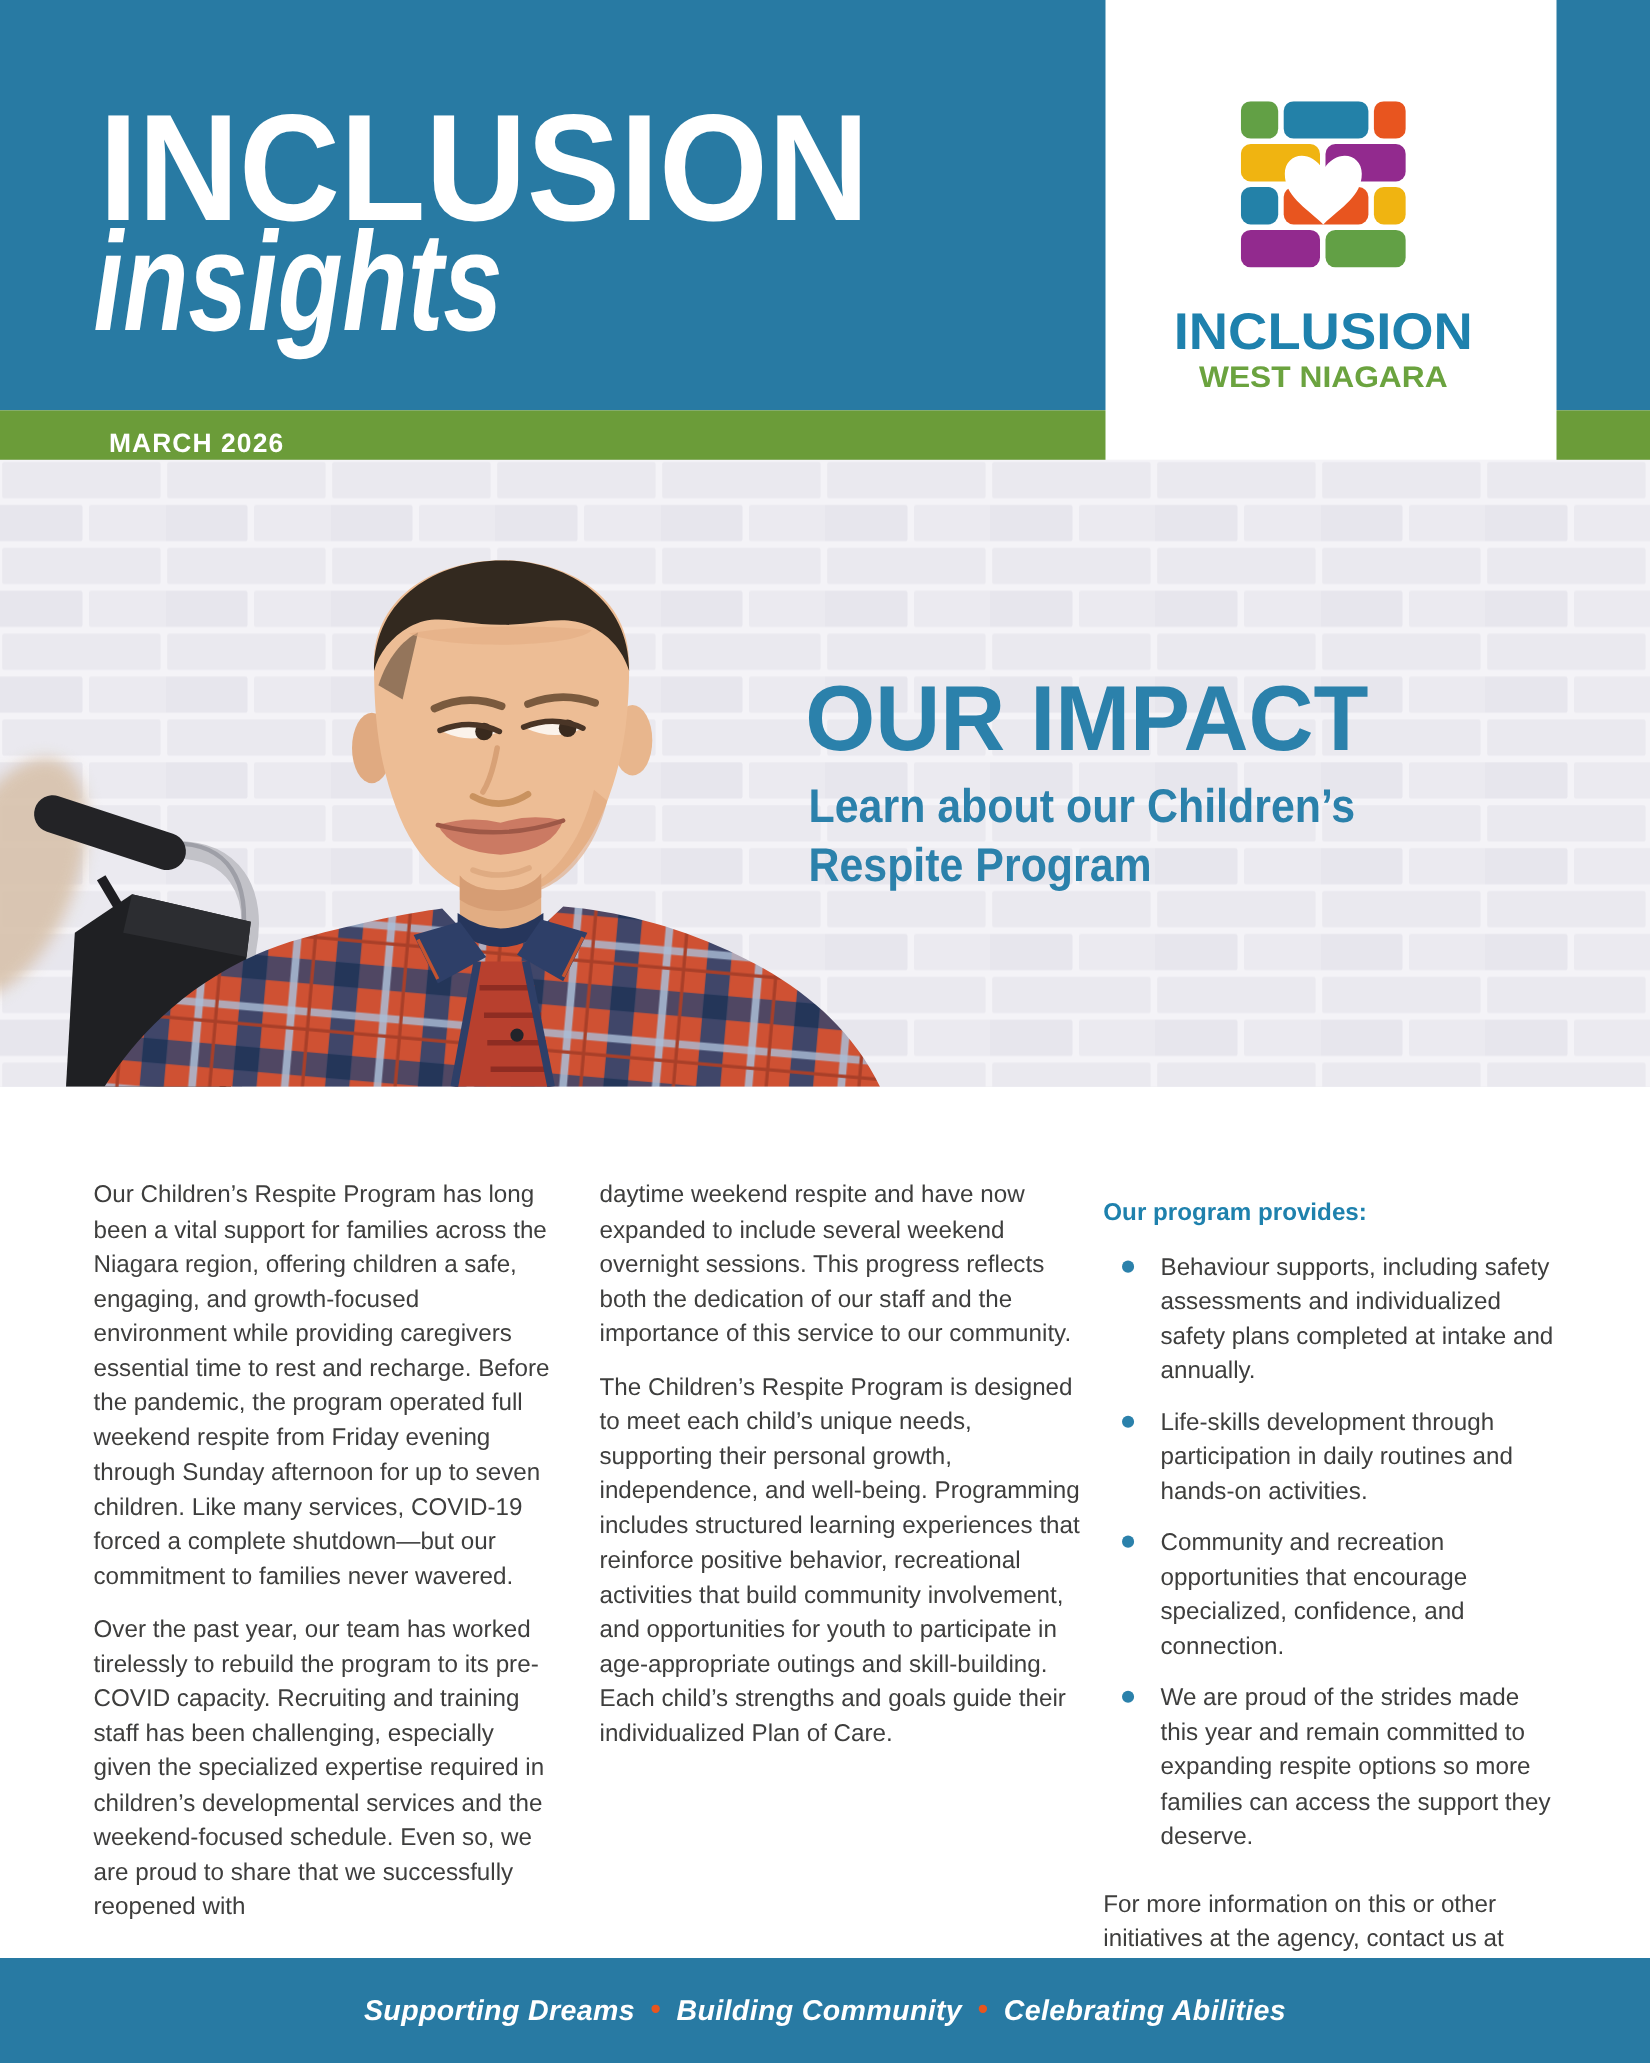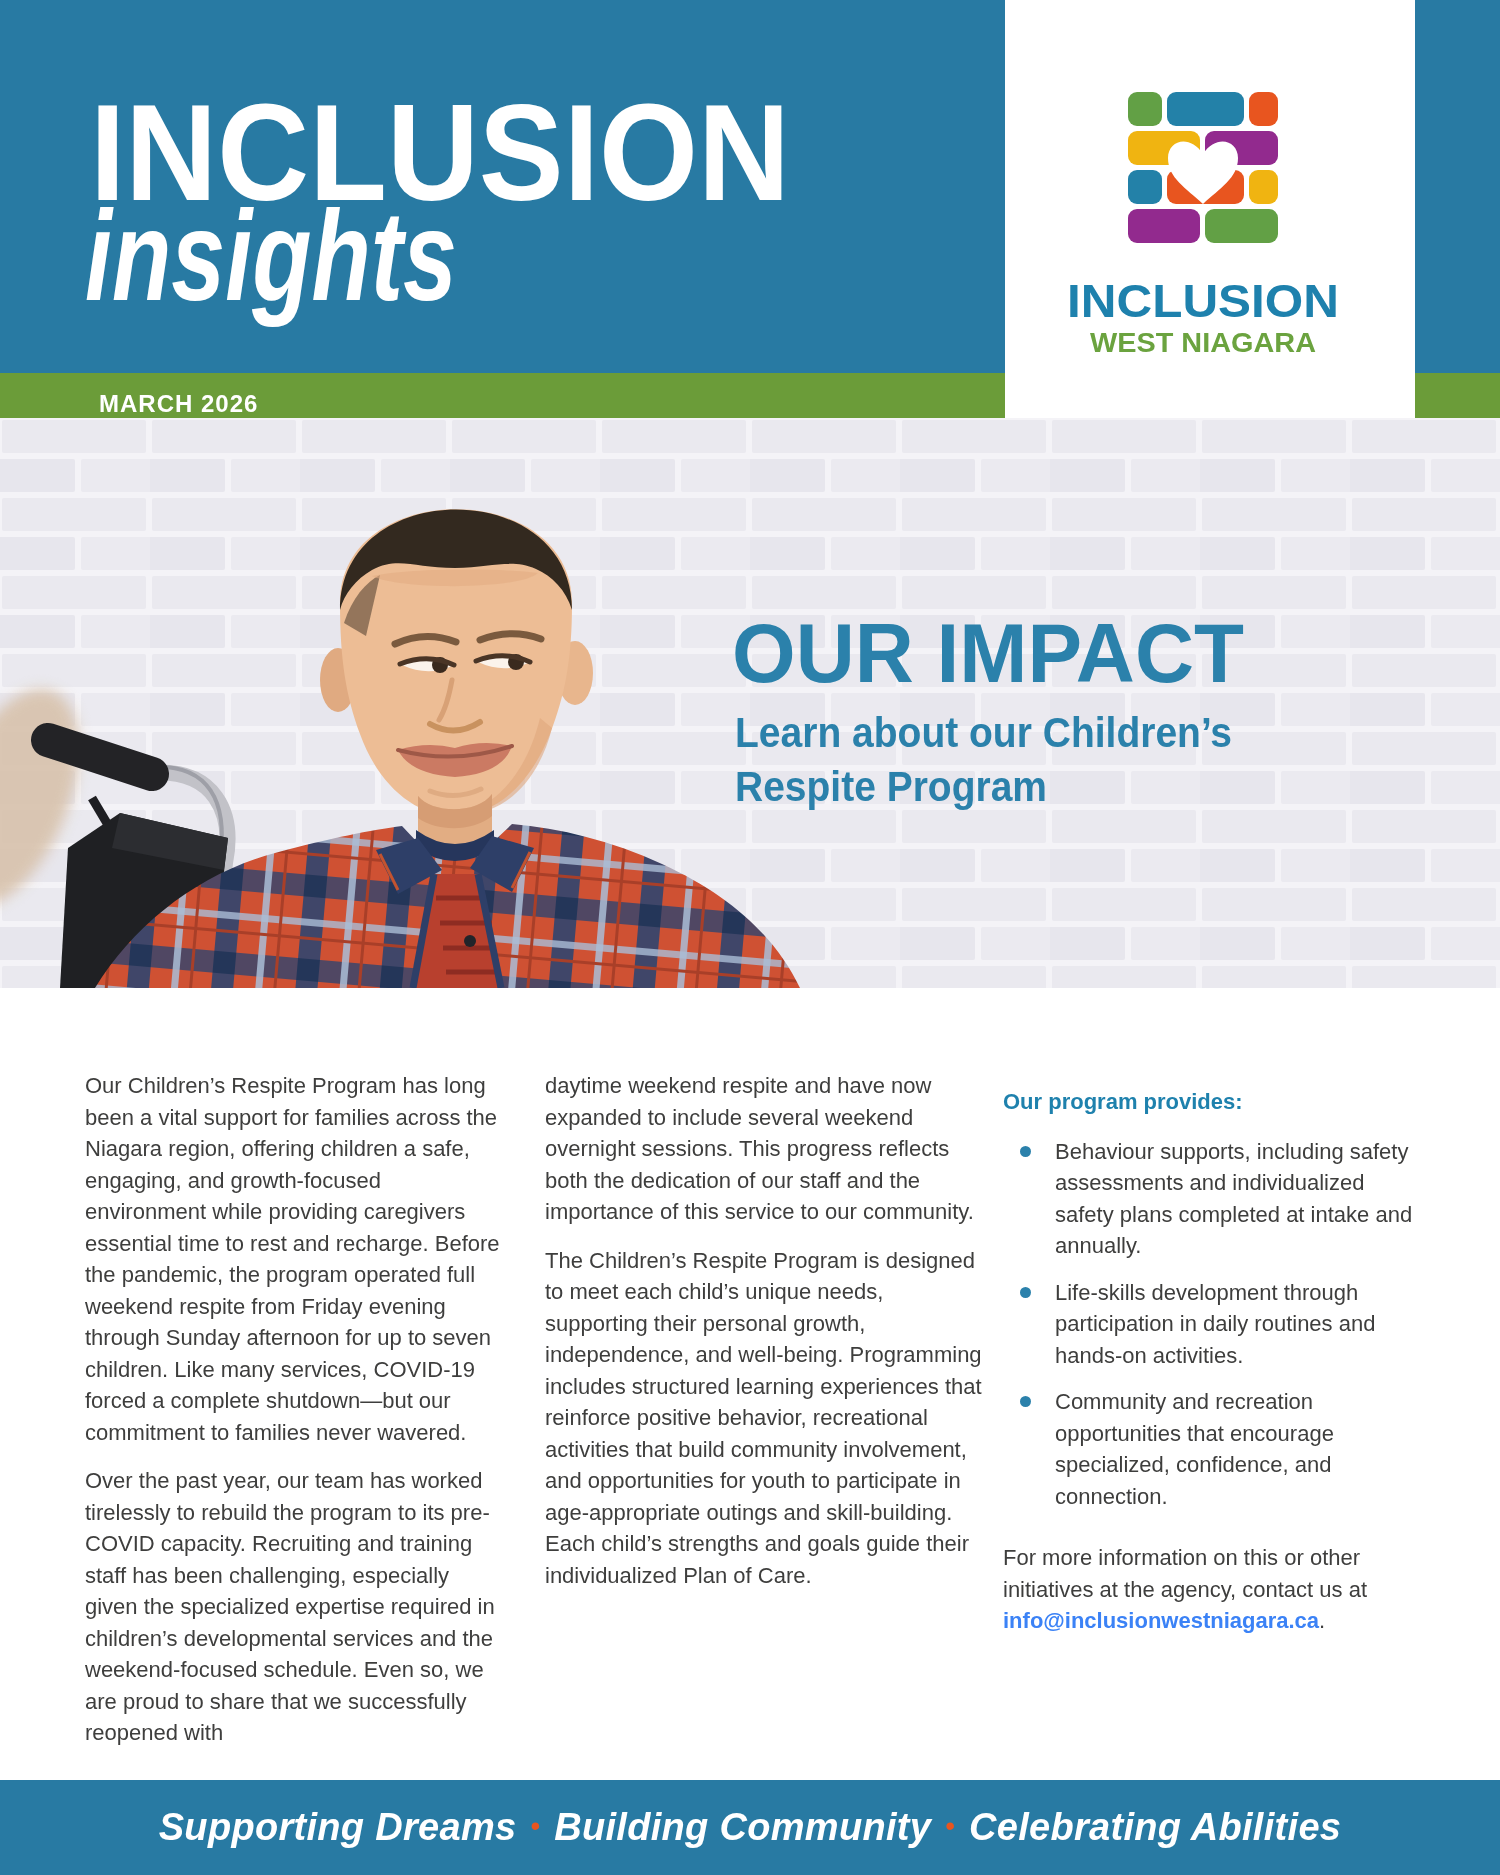"We are proud of the" li { html: none -> <li> <span></span> <span>We are proud of the strides made this year and remain committed to expanding respite options so more families can access the support they deserve.</span> </li> }
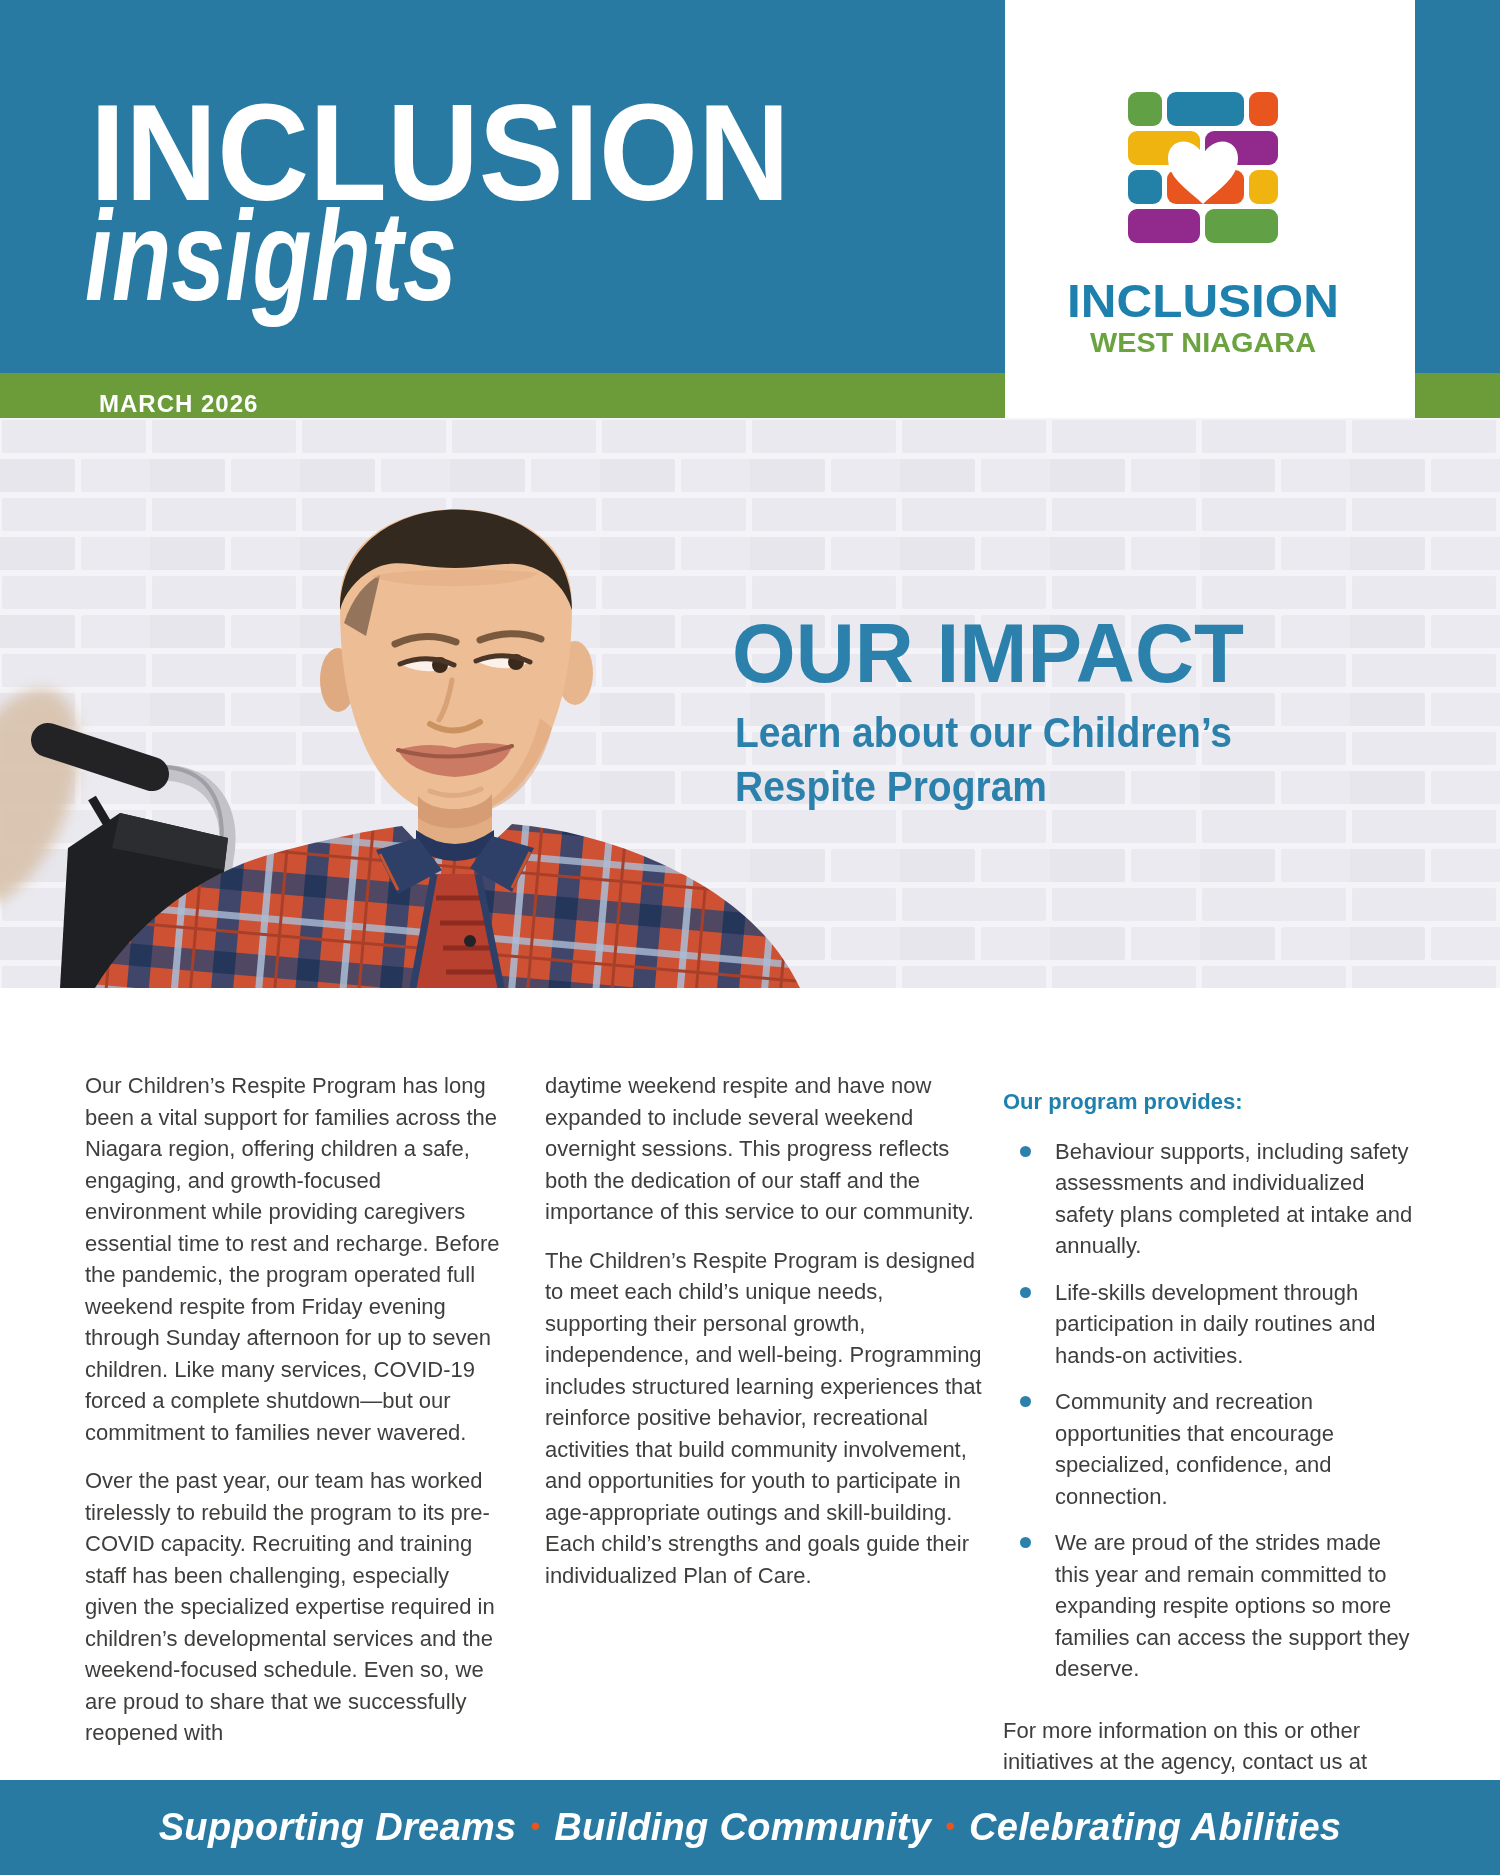"Supporting Dreams" .footer .f-item { font-size: 38px -> 26px }
